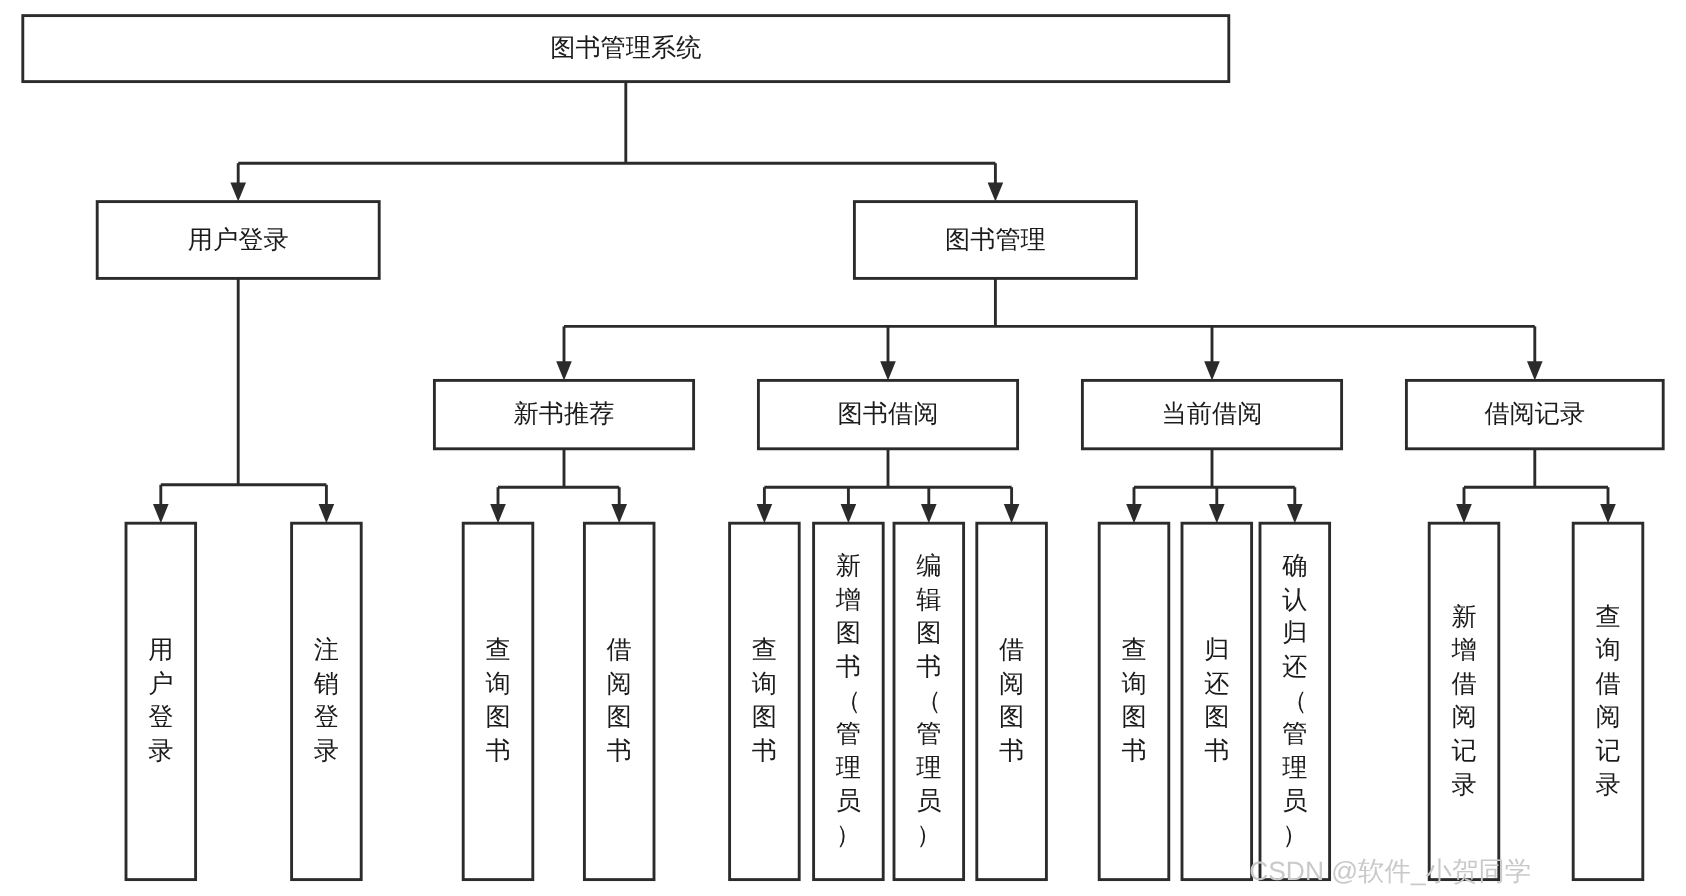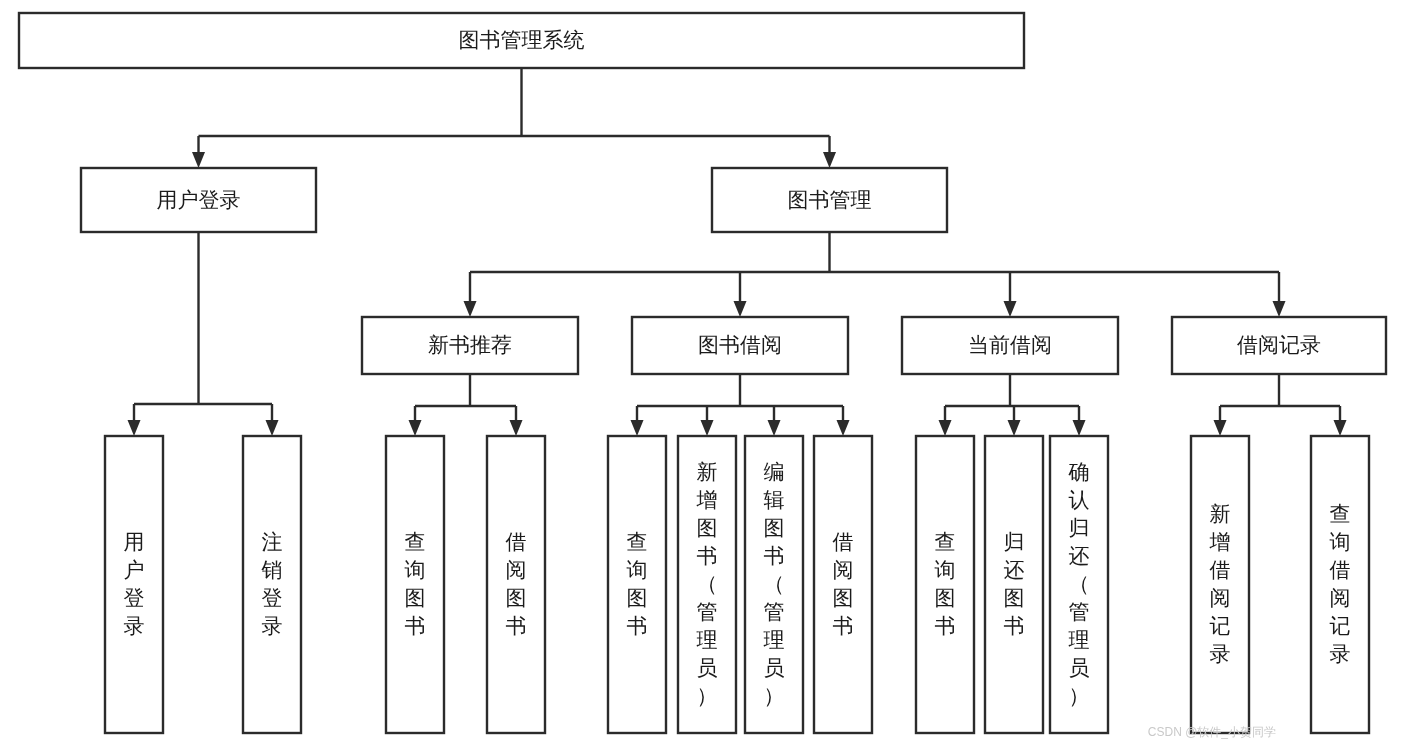"CSDN @软件_小贺同学" .watermark { font-size: 12px -> 22px }
